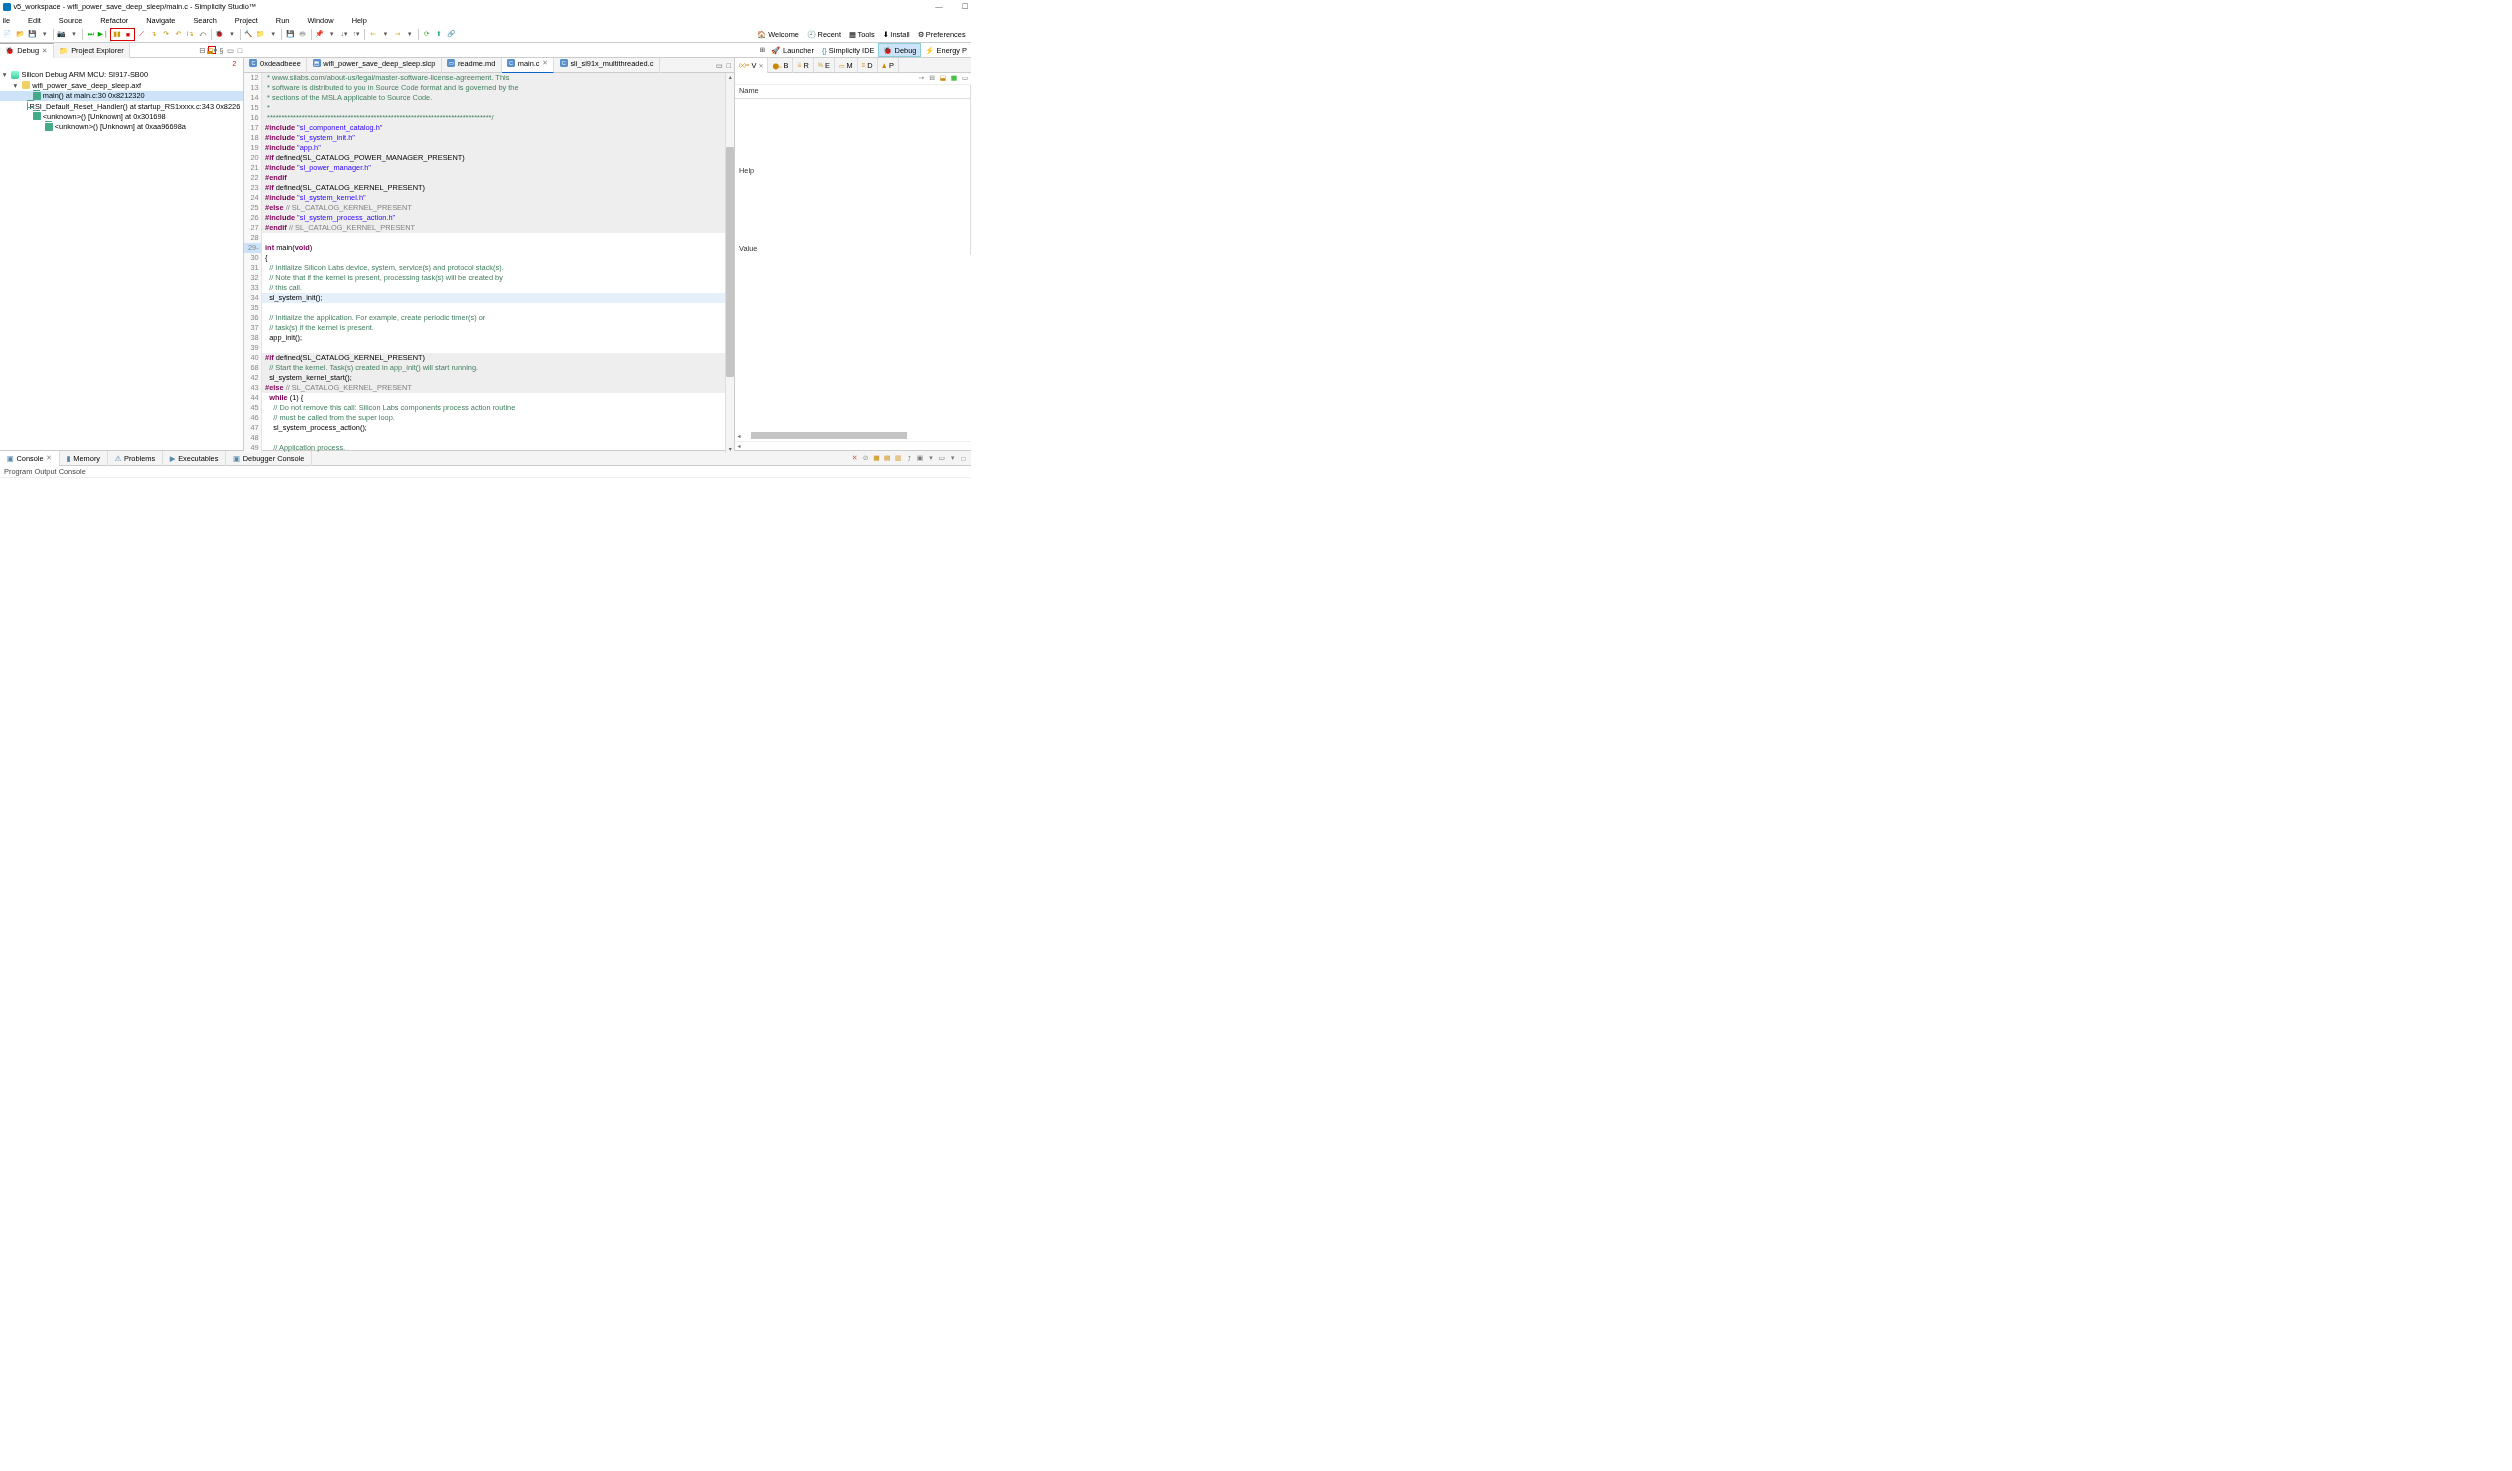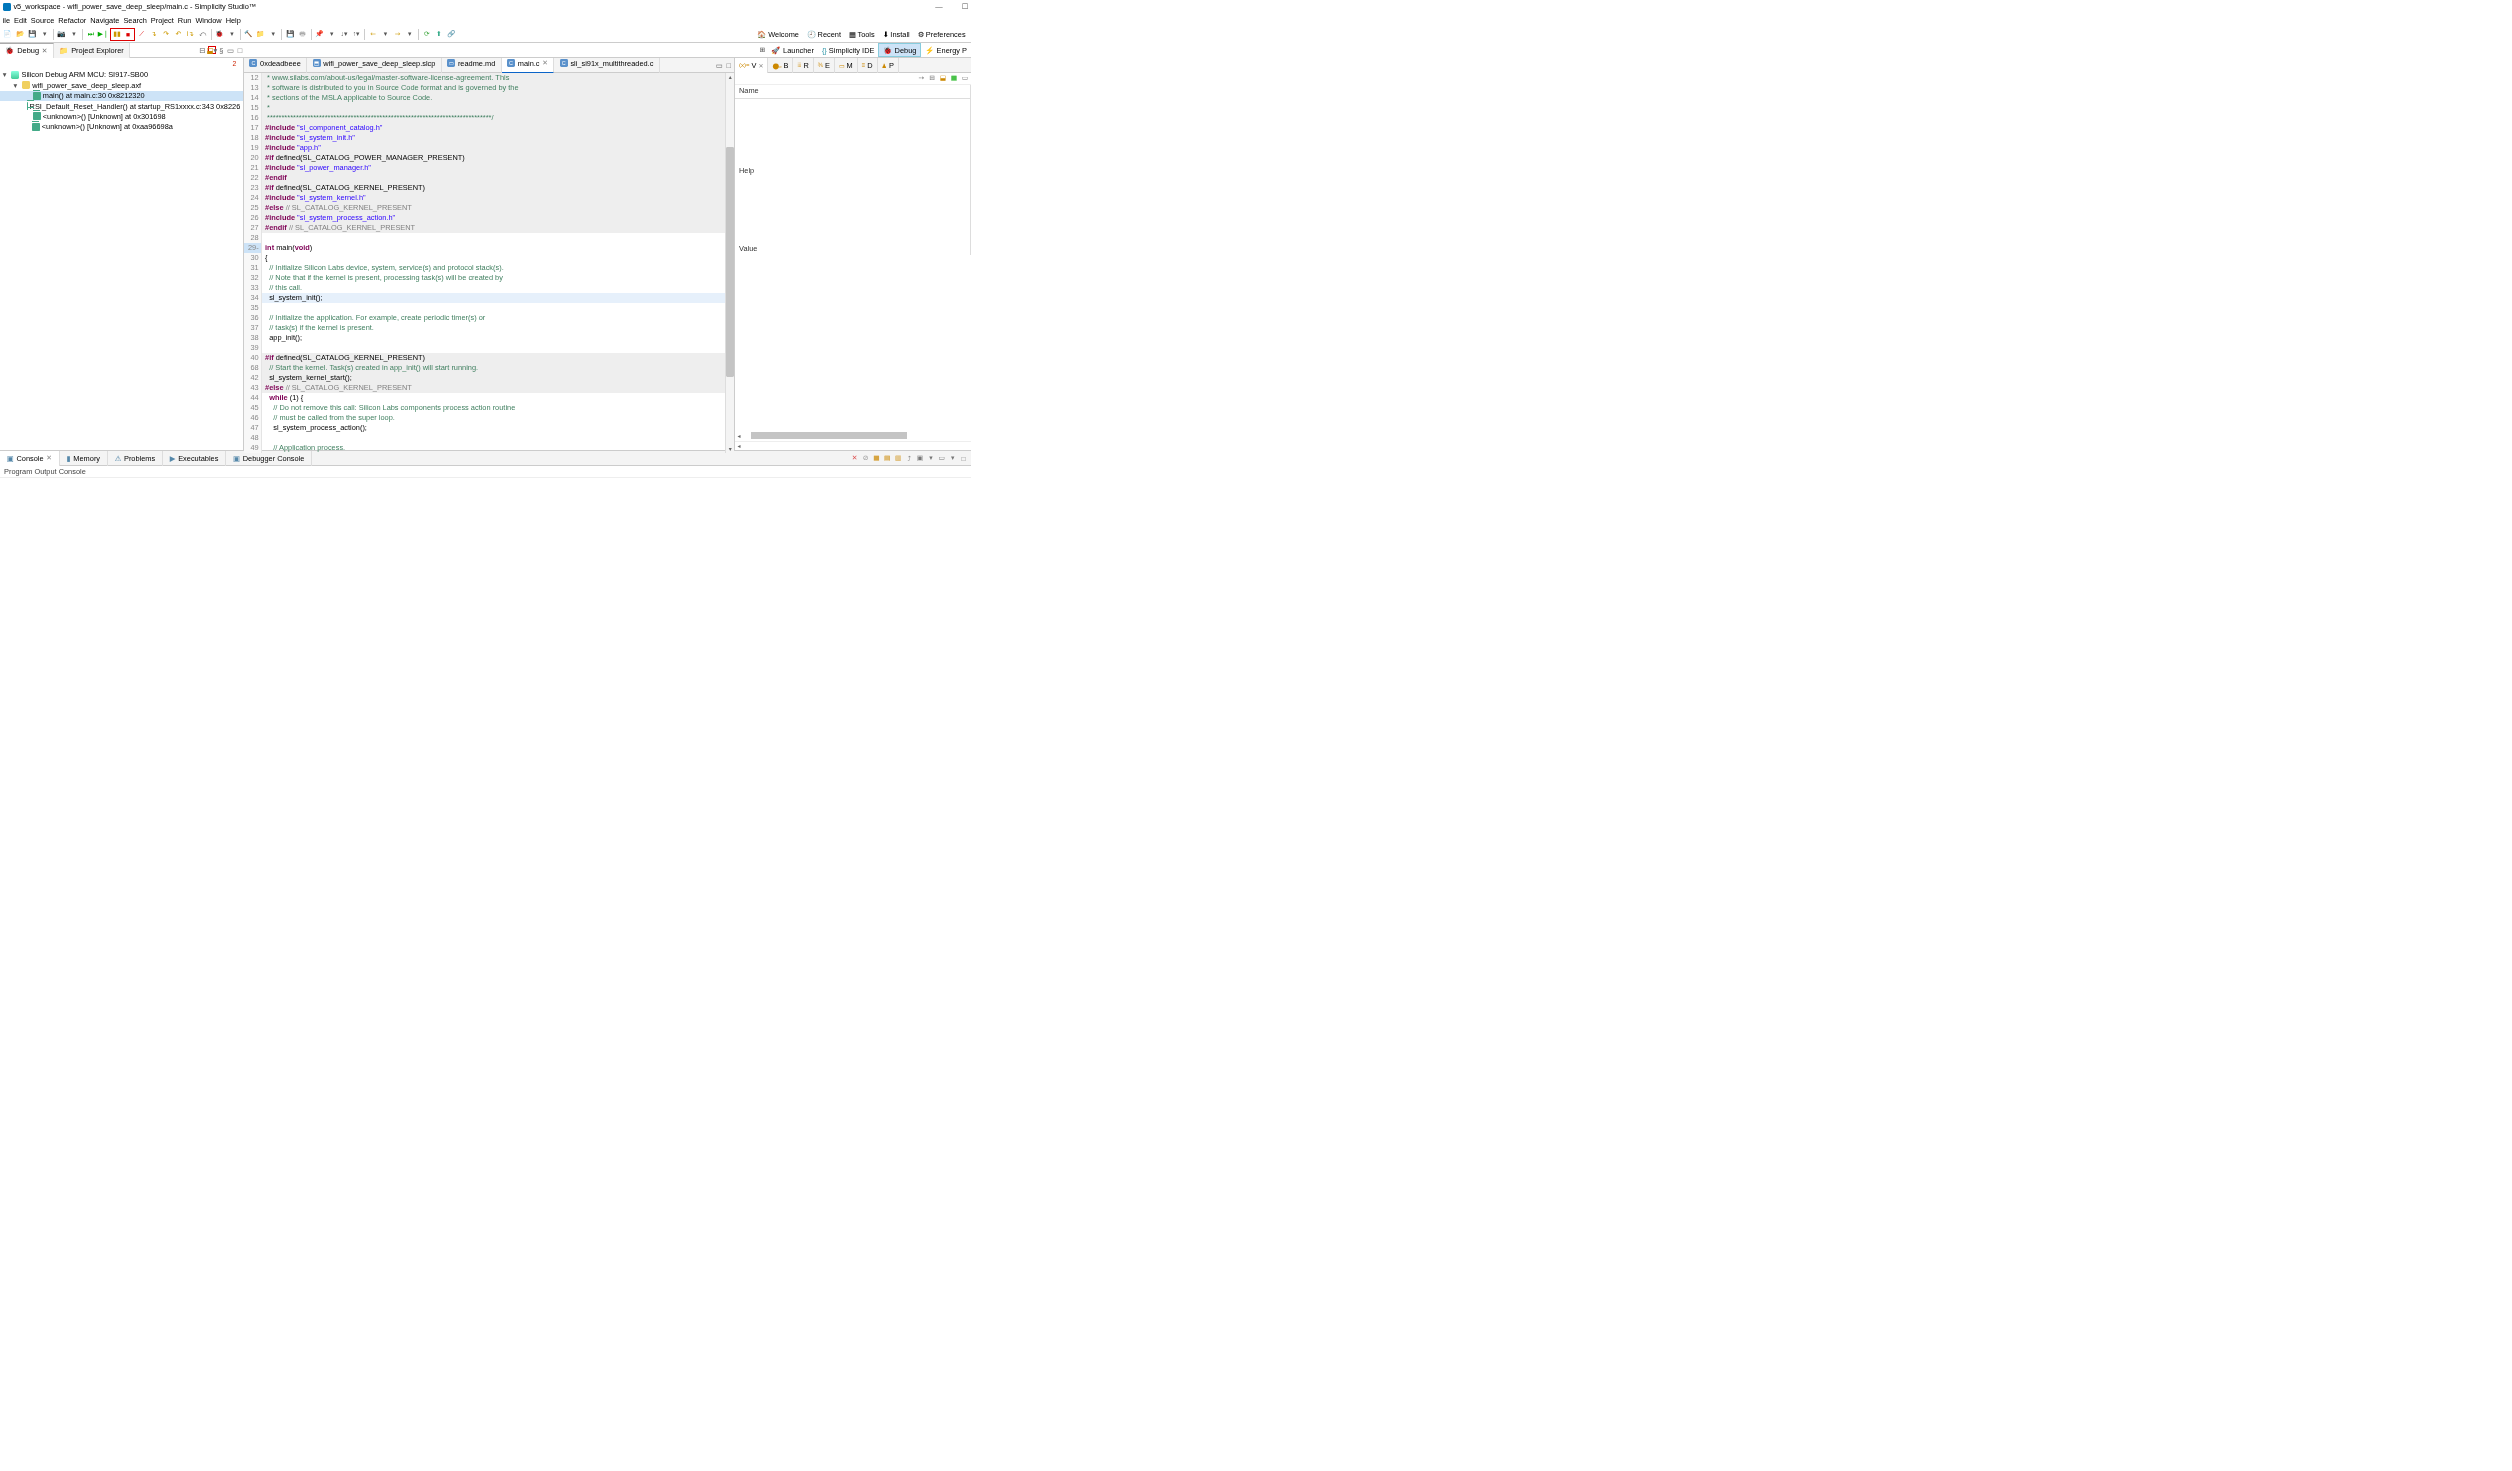"ile" .menubar { gap: 4px -> 18px }
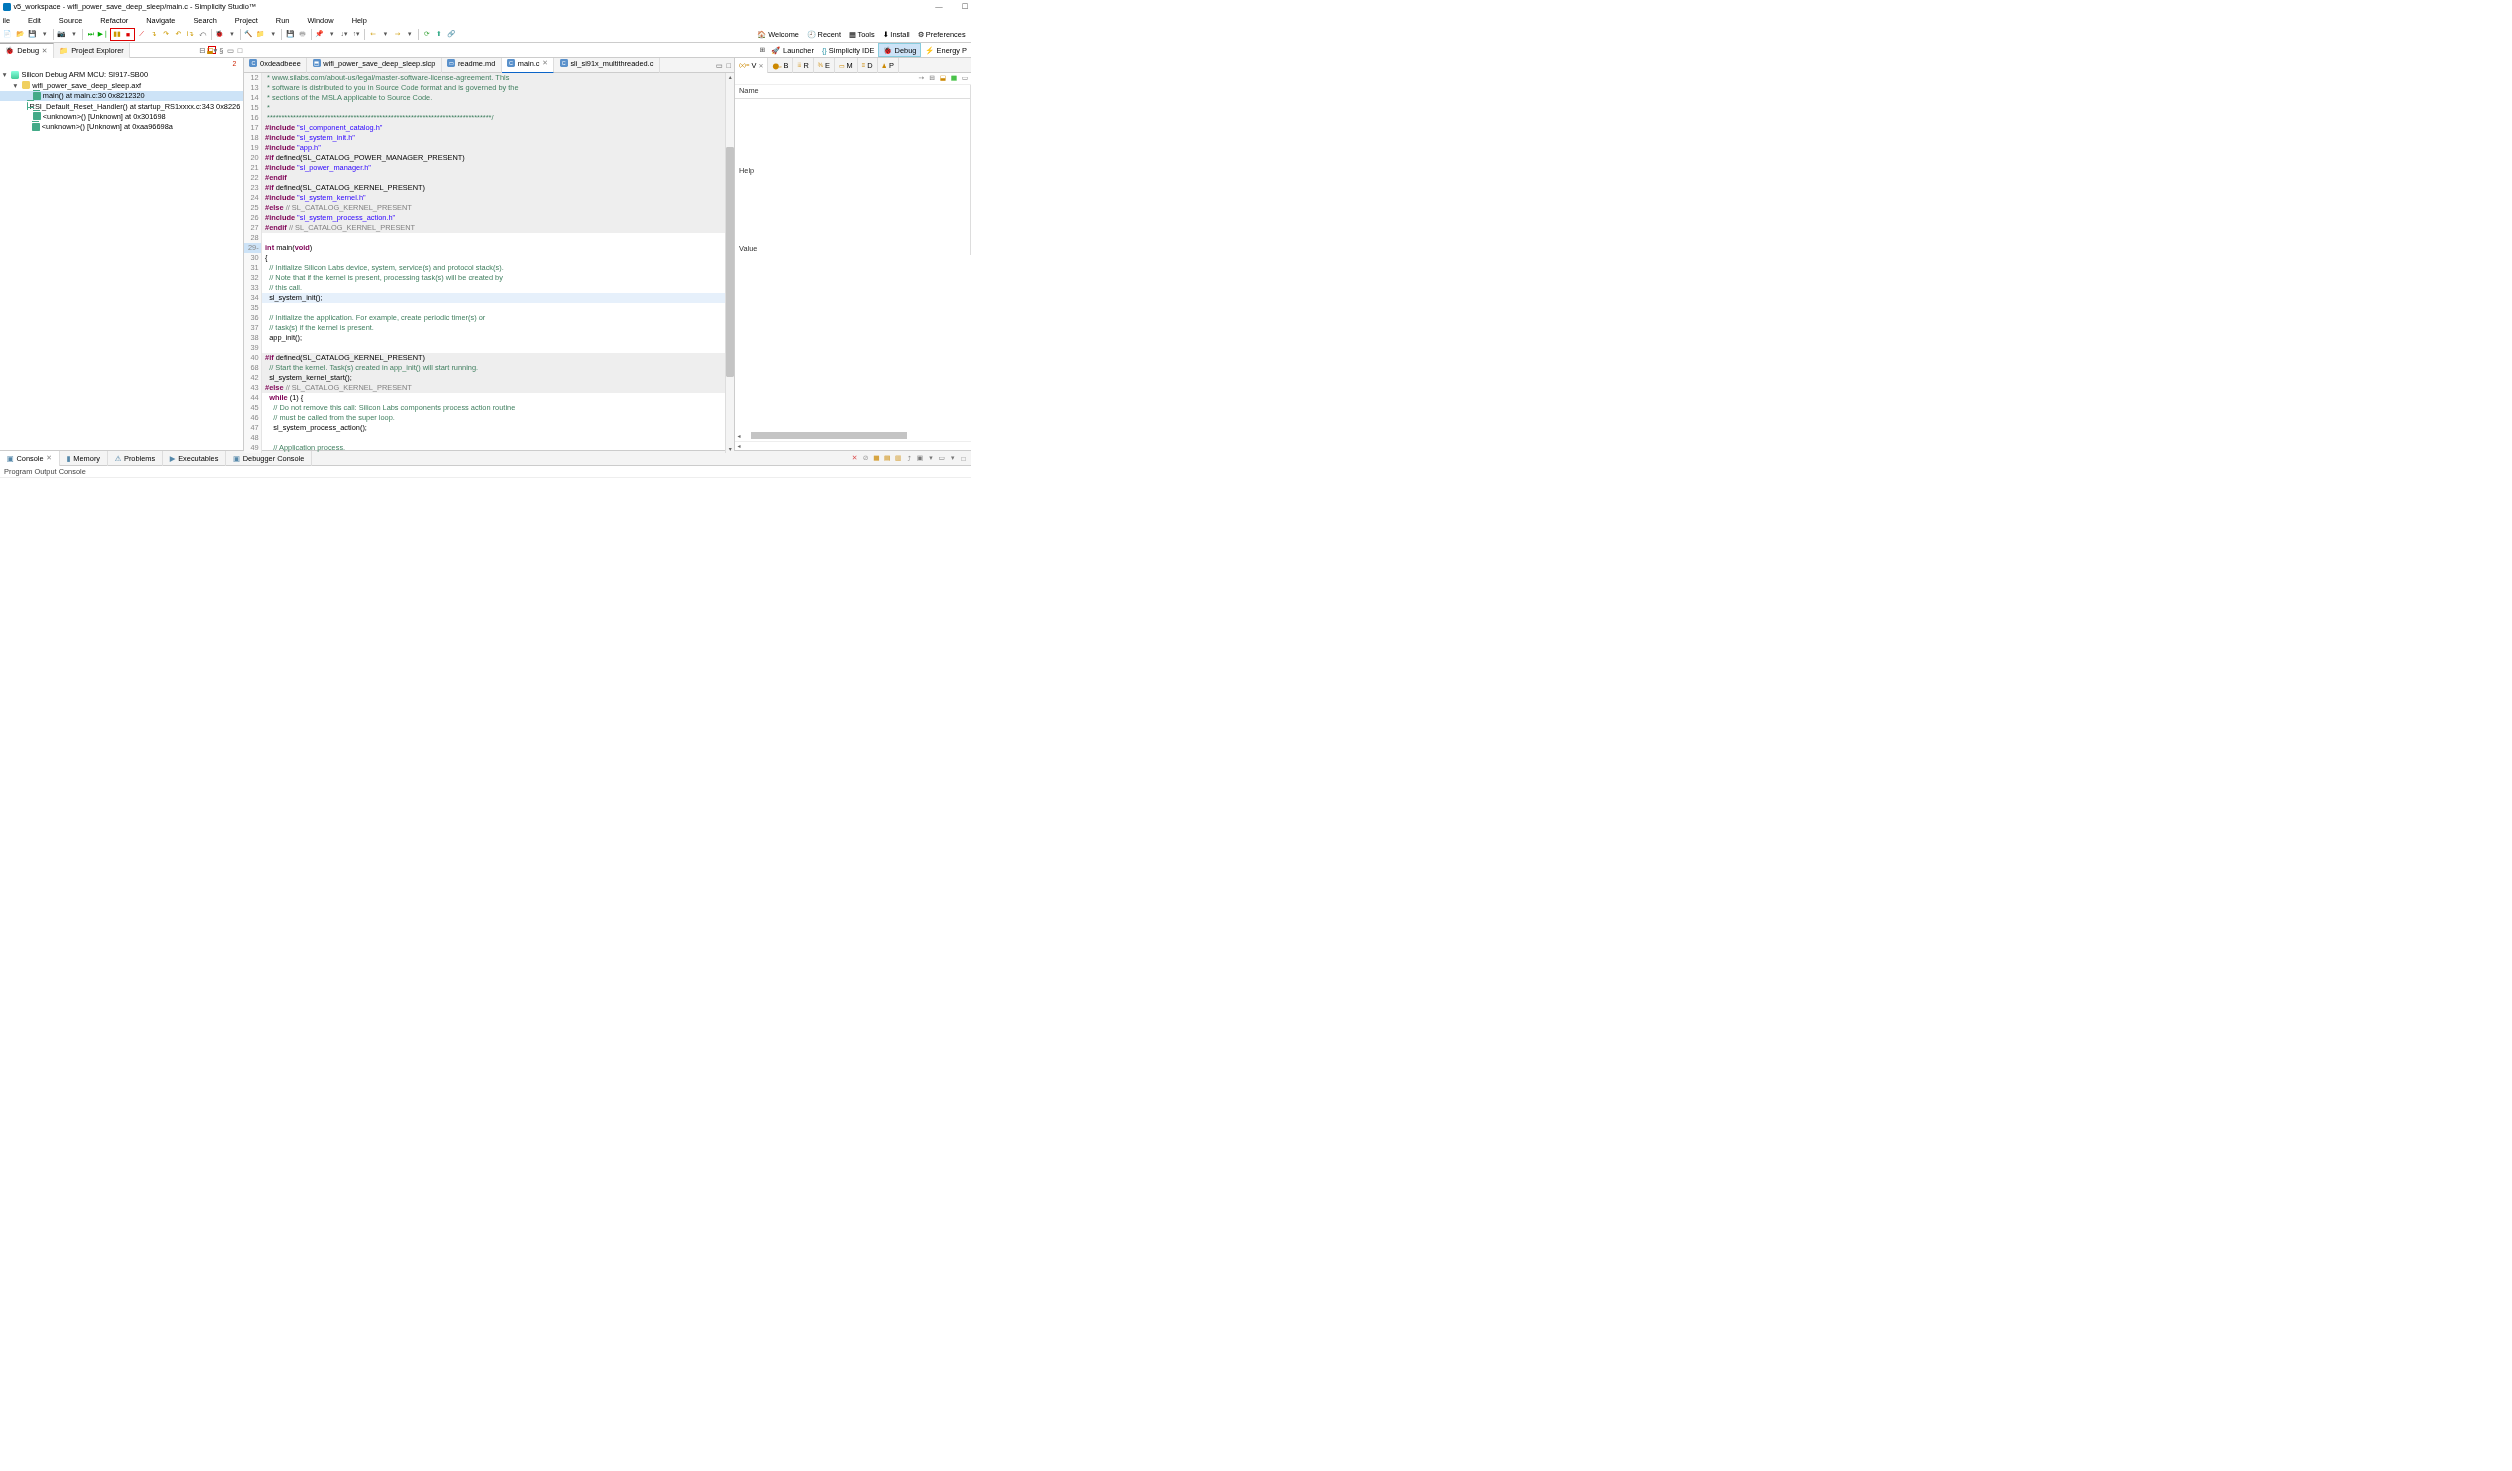"<unknown>() [Unknown] at 0xaa96698a" div.row { padding-left: 23px -> 36px }
